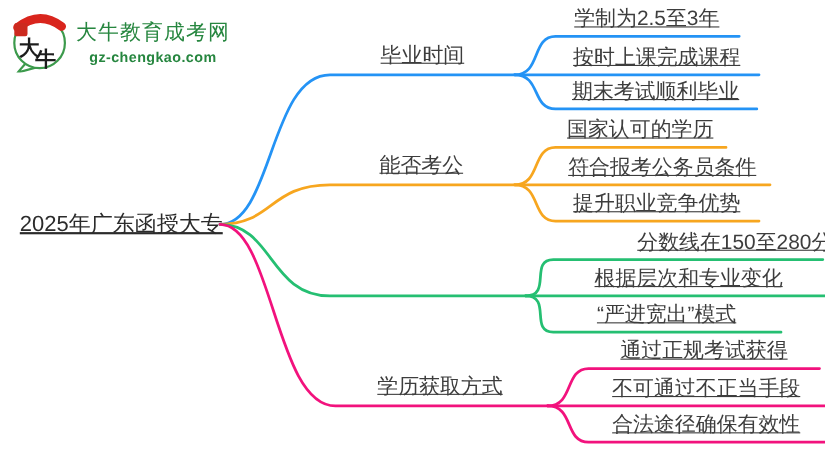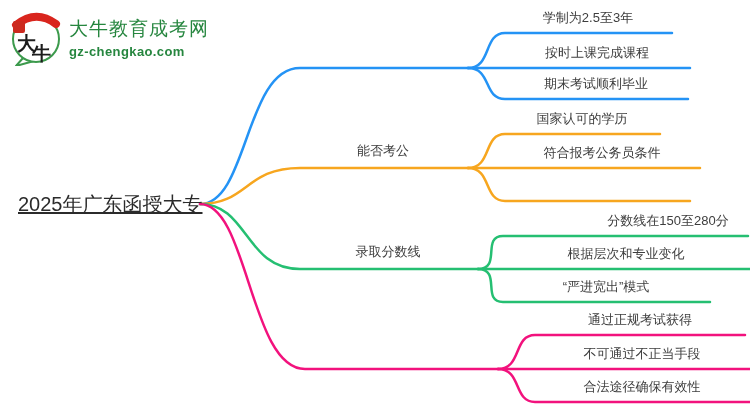"学制为2.5至3年" .node { font-size: 13px -> 19px; text-decoration: none -> underline }
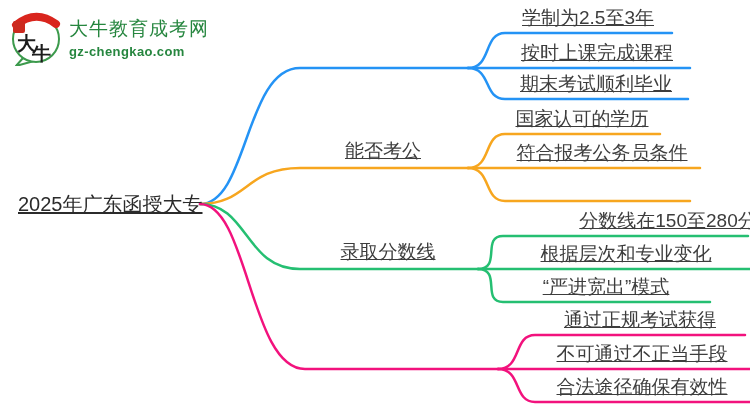"gz-chengkao.com" .logo-domain { text-align: none -> center }
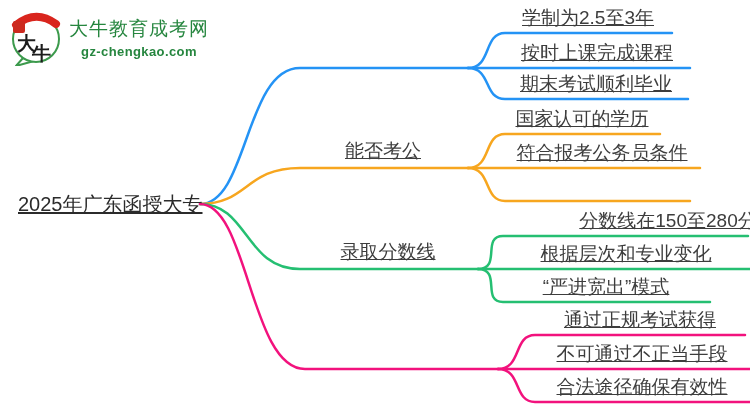"毕业时间" div.node { html: none -> <div>毕业时间</div> }
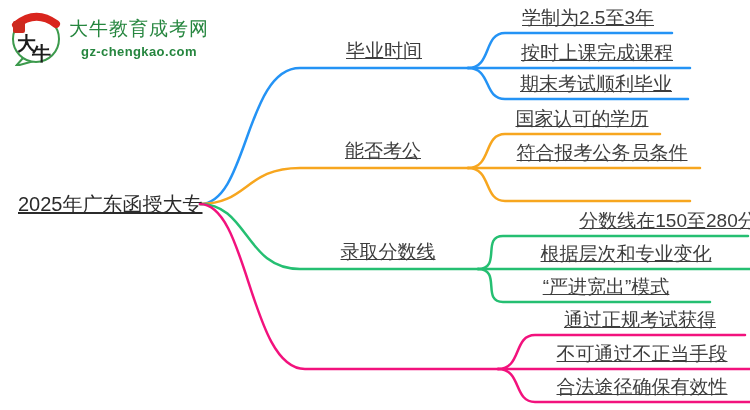"提升职业竞争优势" div.node { html: none -> <div>提升职业竞争优势</div> }
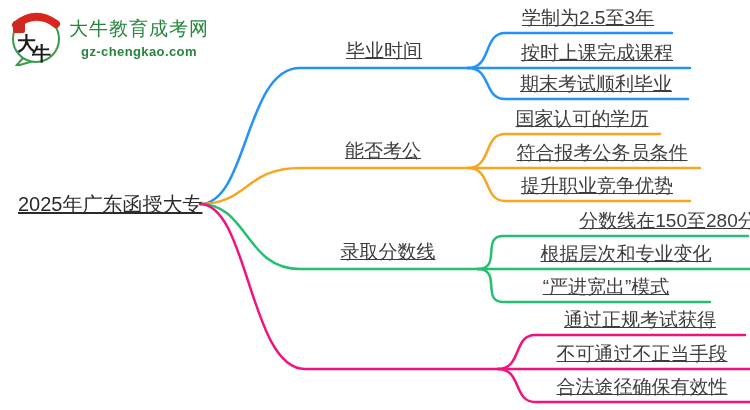"录取分数线" div.node { html: <div>录取分数线</div> -> none }
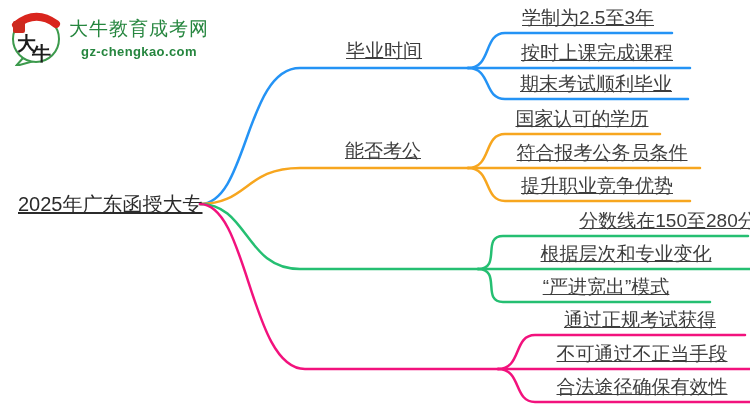"学历获取方式" div.node { html: none -> <div>学历获取方式</div> }
